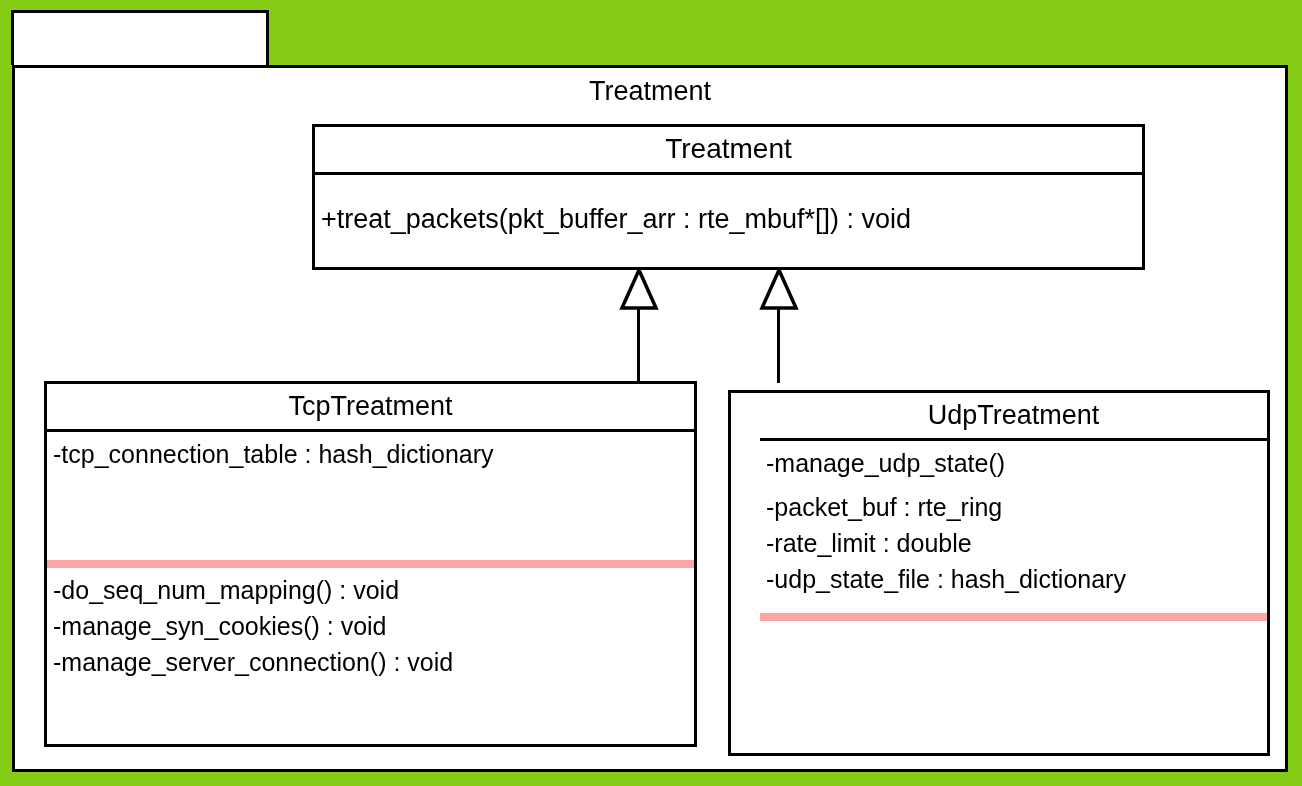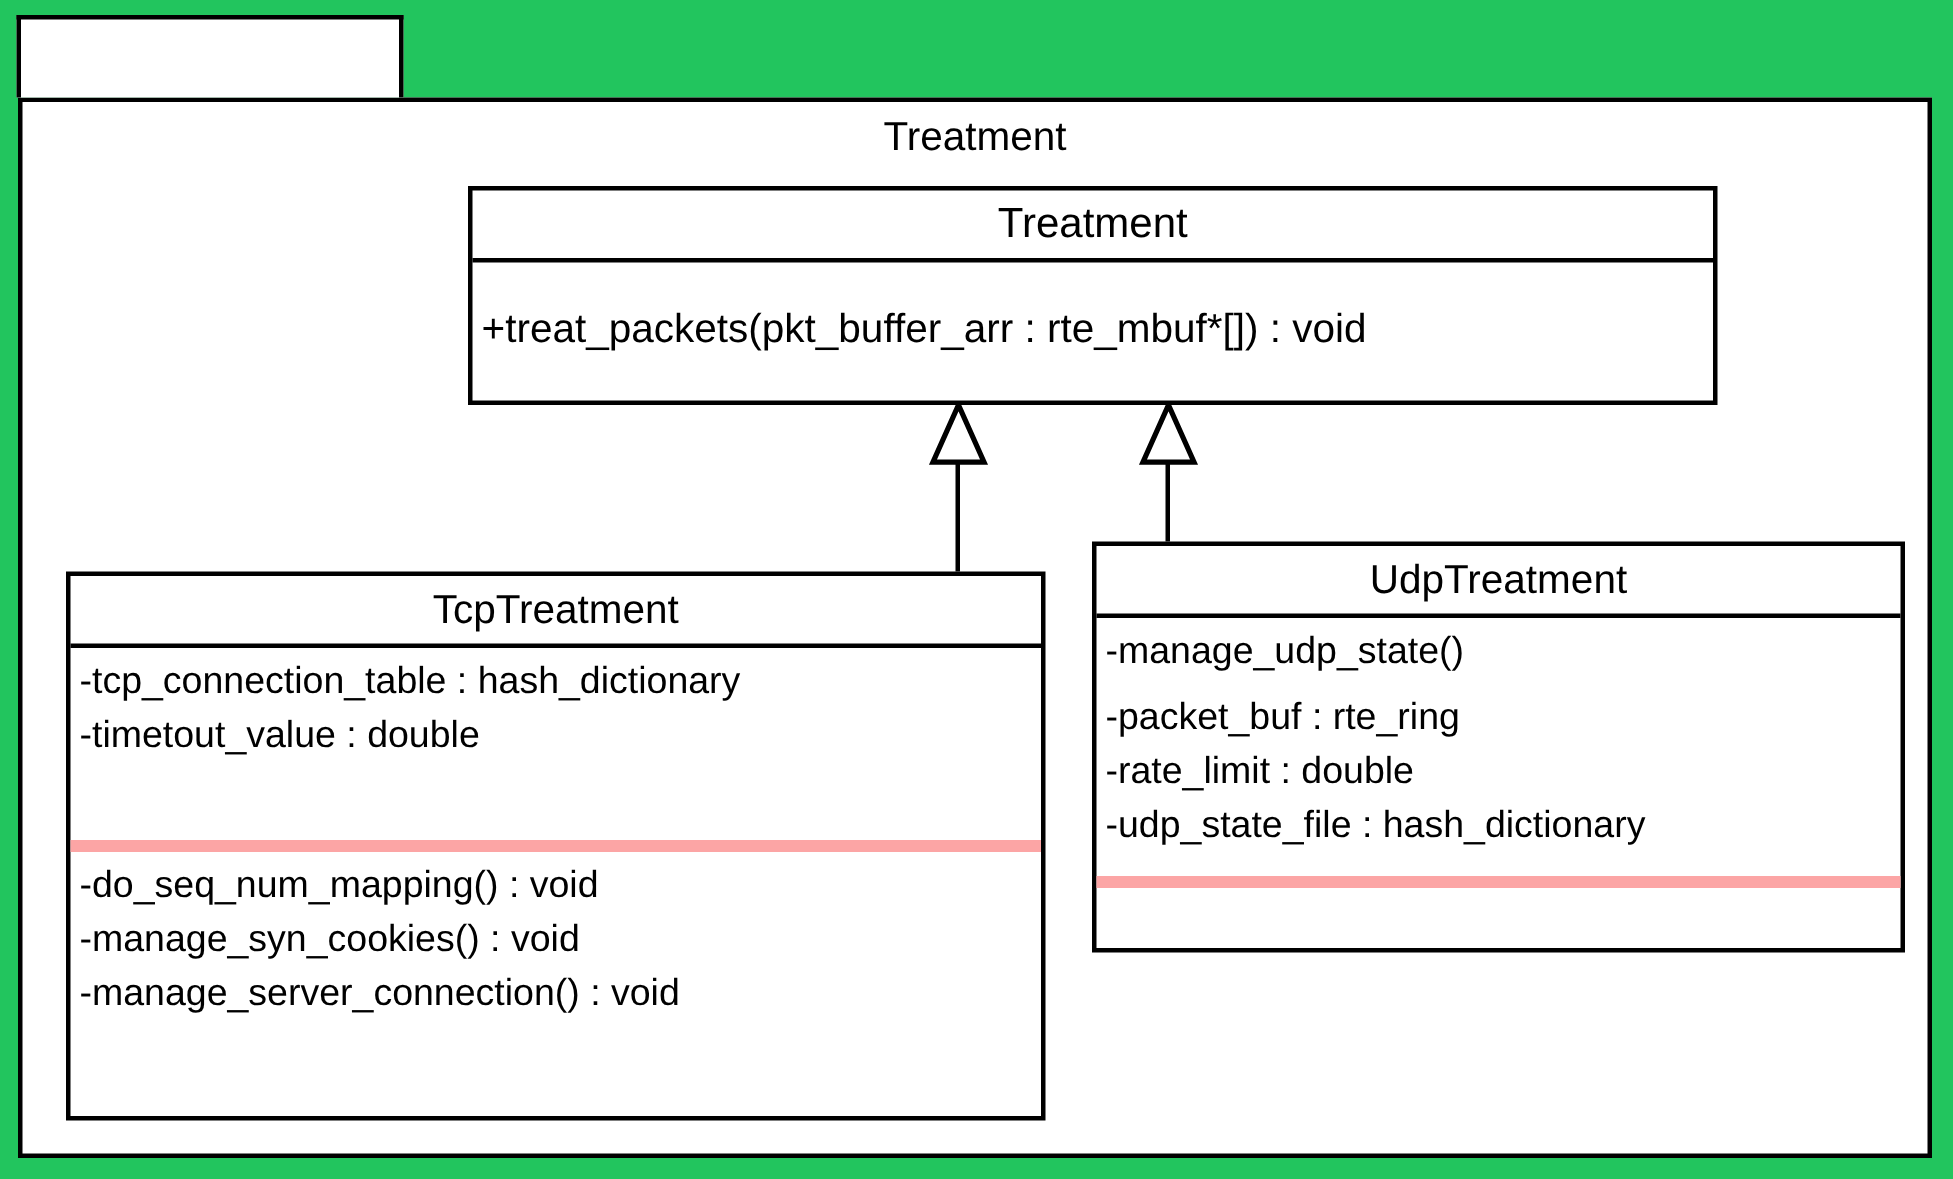"Treatment" #canvas { background: #22c55e -> #84cc16 }
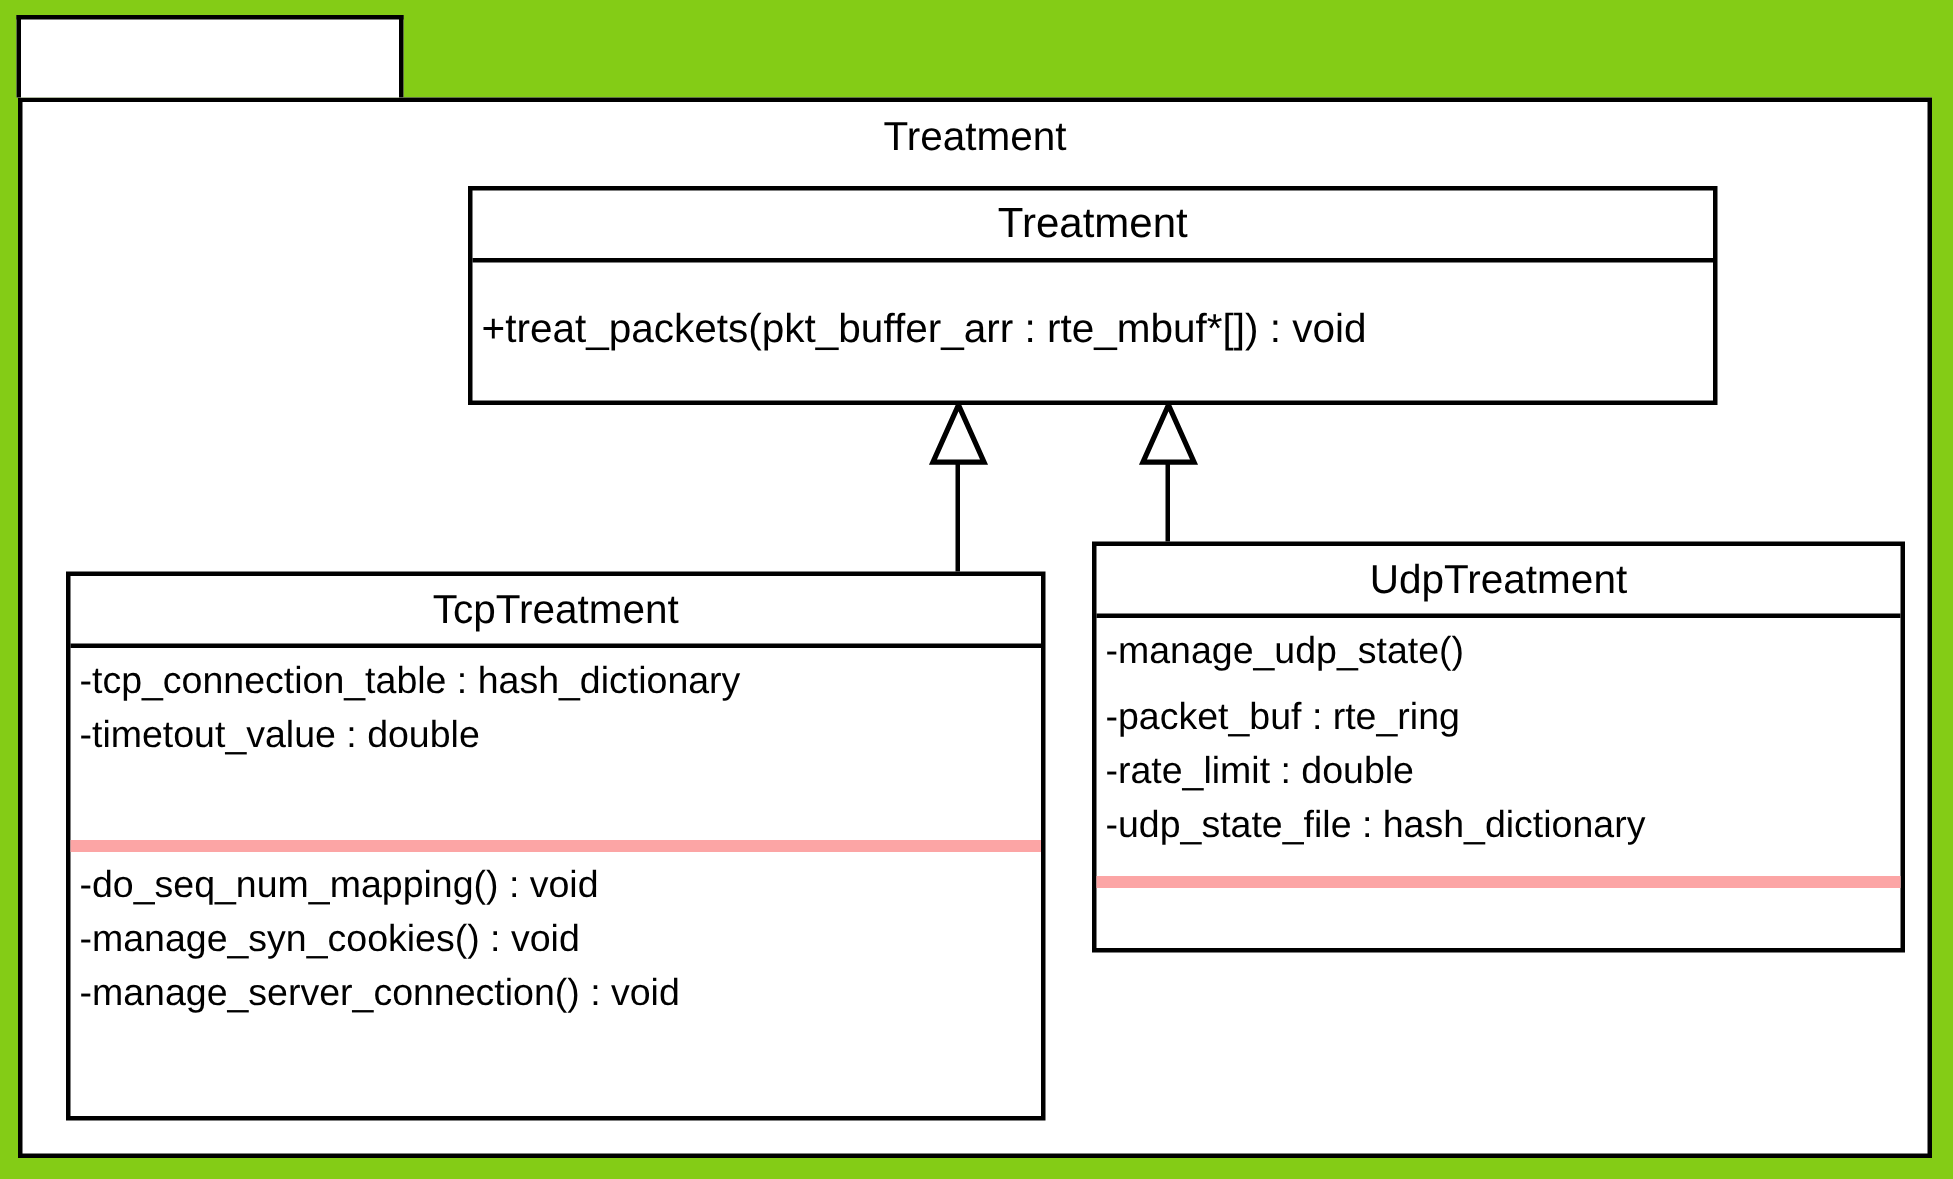"UdpTreatment" #udp-class { height: 274px -> 366px; padding-left: none -> 29px; top: 361px -> 390px }
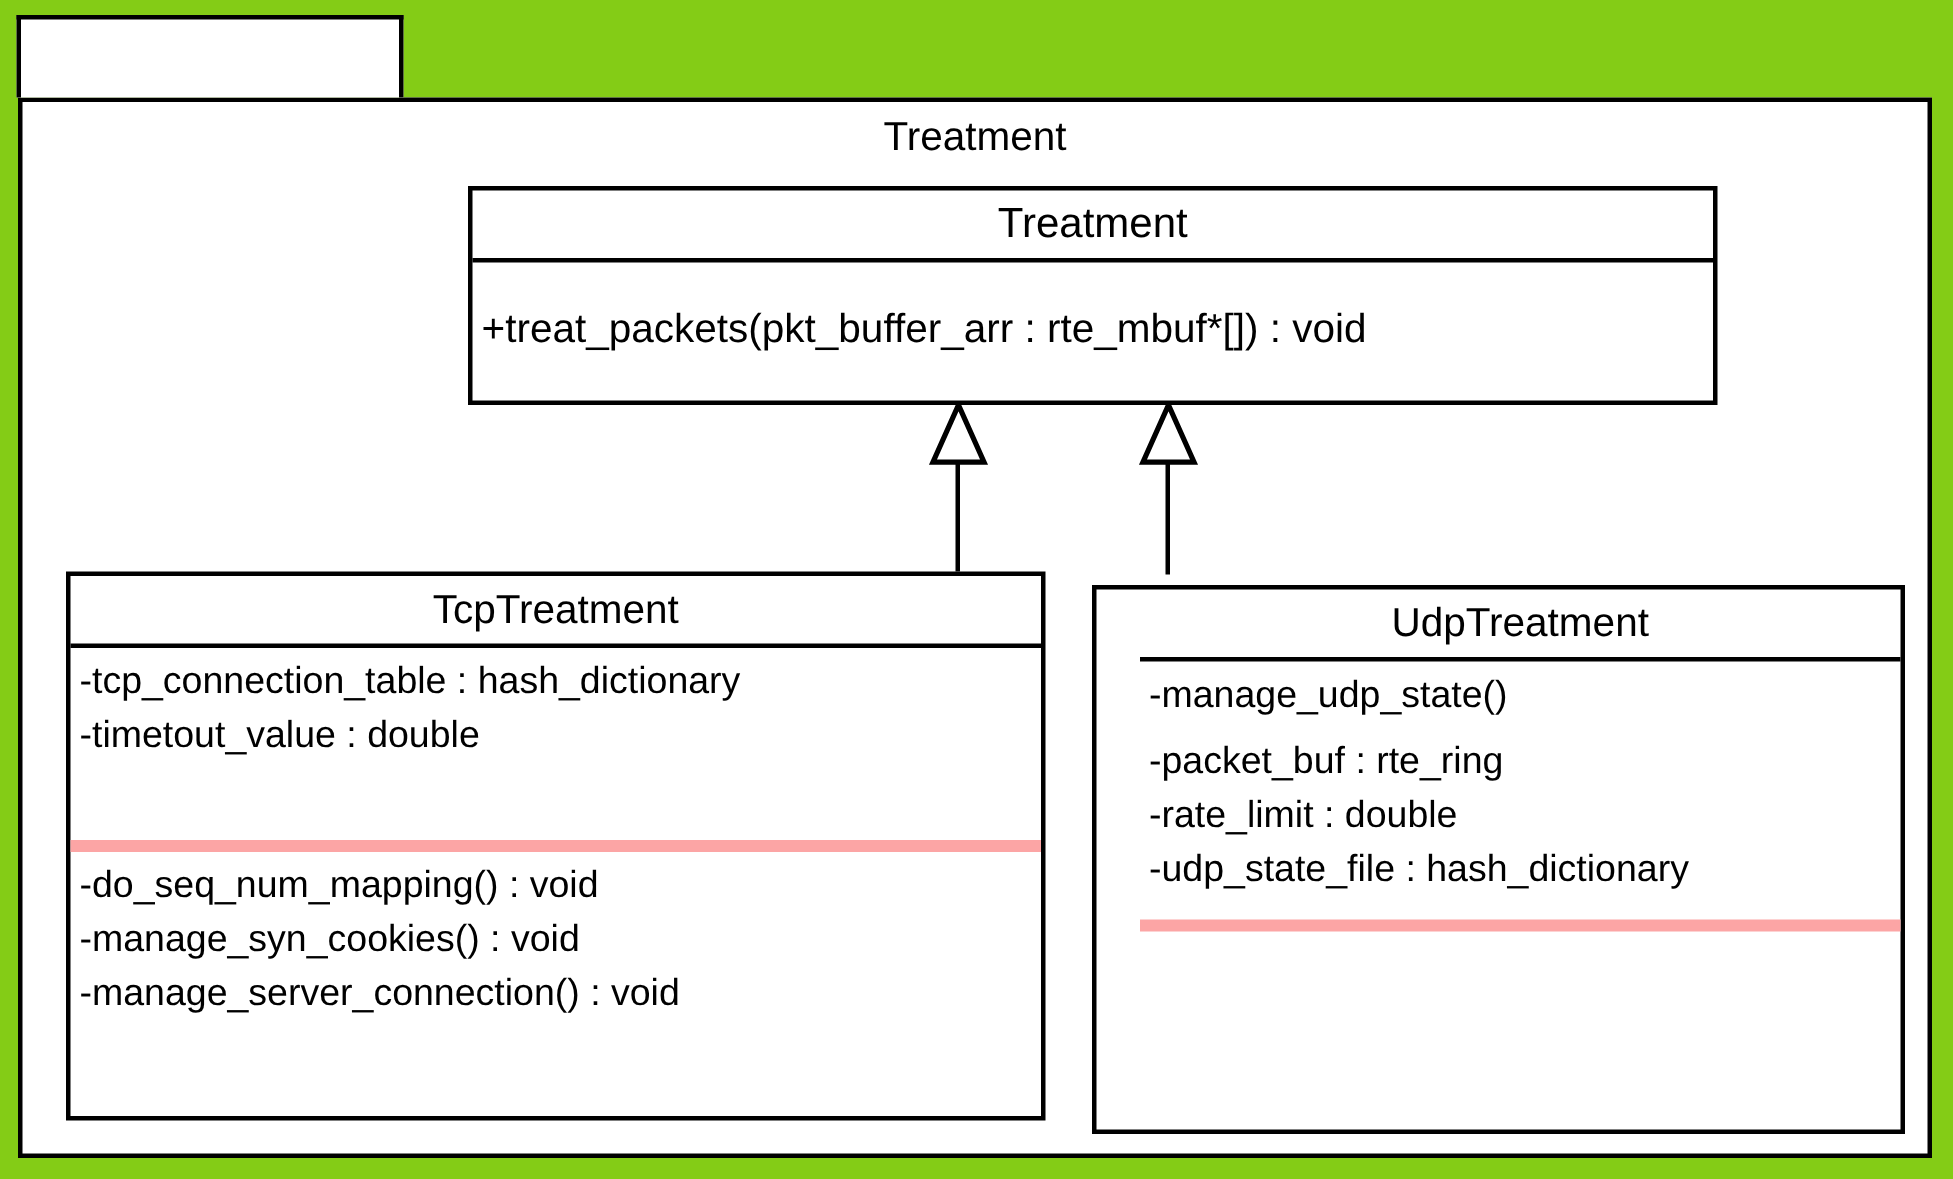"-timetout_value : double" div.uml-row { html: <div>-timetout_value : double</div> -> none }
